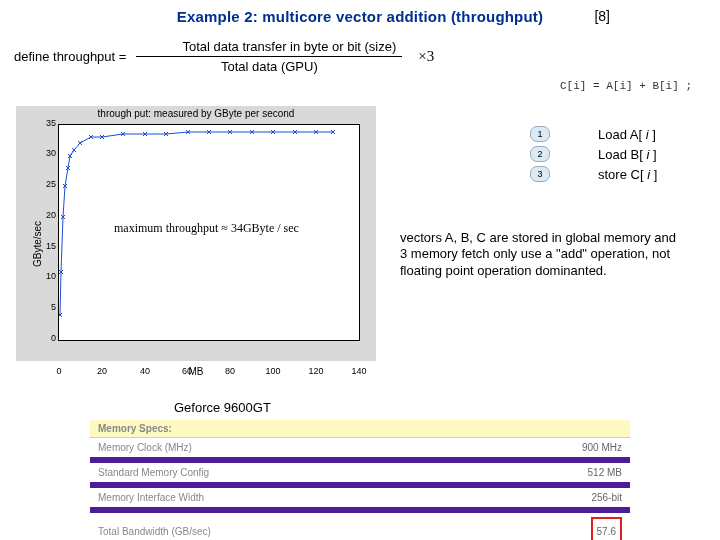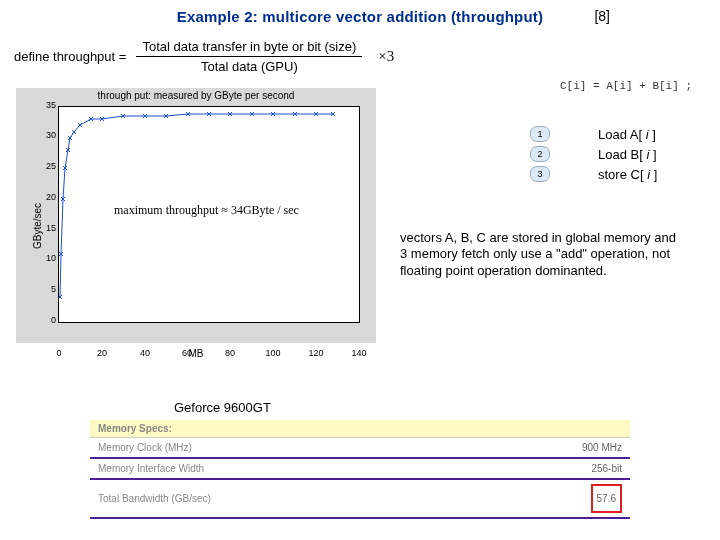"Total data transfer in byte" .formula .frac .num { margin-left: none -> 40px }
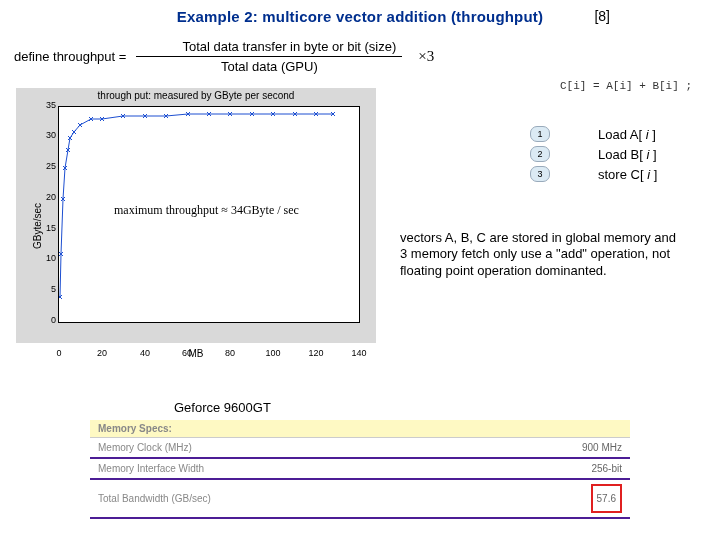"through put: measured by GByte" .plot-wrap { top: 88px -> 106px }
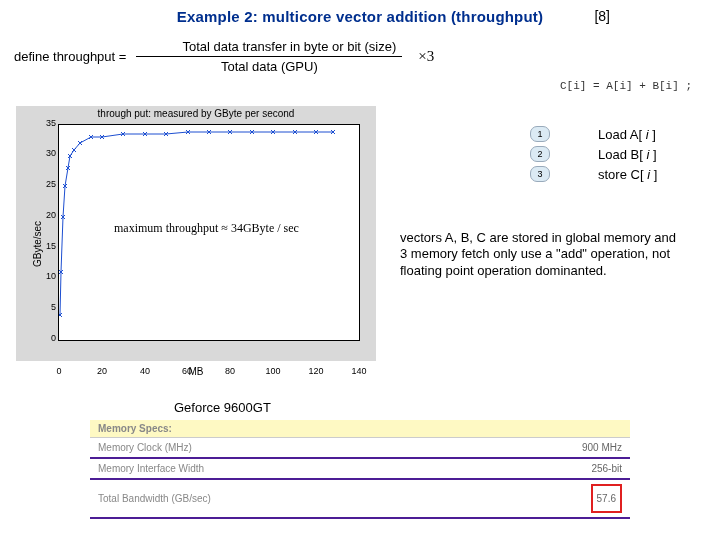"Memory Clock (MHz)" .spec-table tr td { border-bottom: 2px solid #4c1d95 -> 6px solid #4c1d95 }
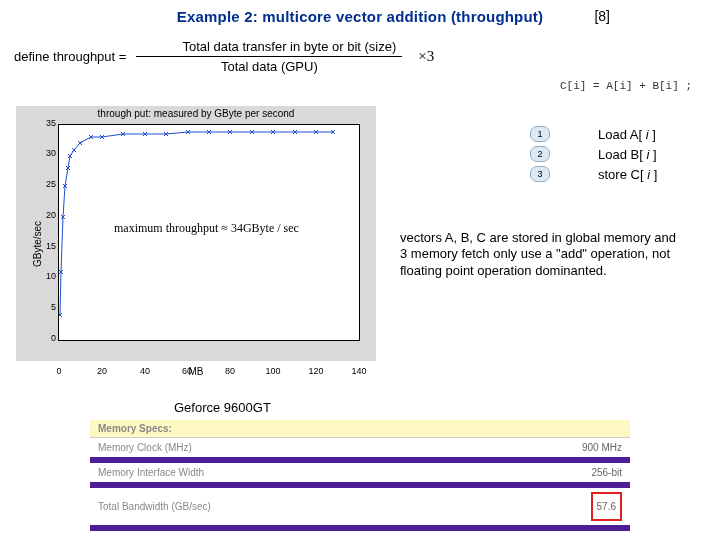"Standard Memory Config" tr { html: none -> <tr> <td>Standard Memory Config</td> <td>512 MB</td> </tr> }
